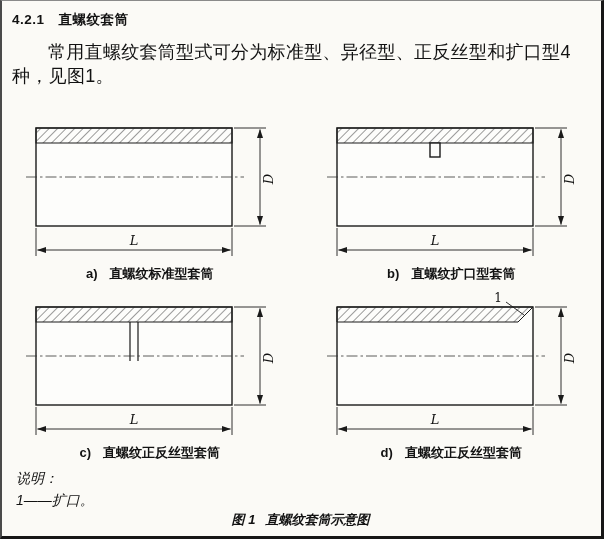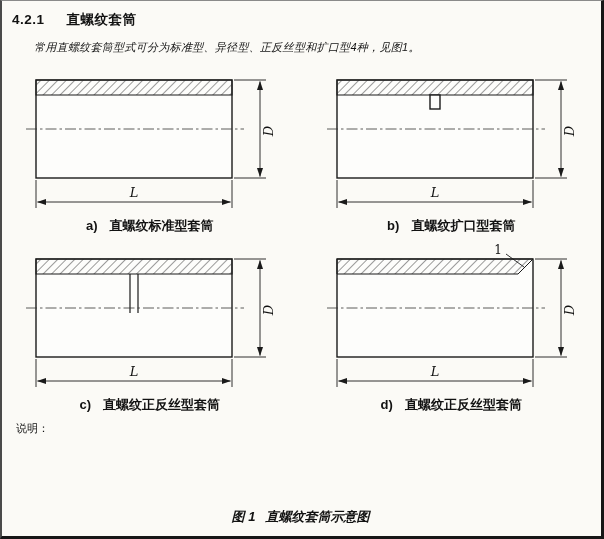"4.2.1" .heading .num { margin-right: 22px -> 14px }
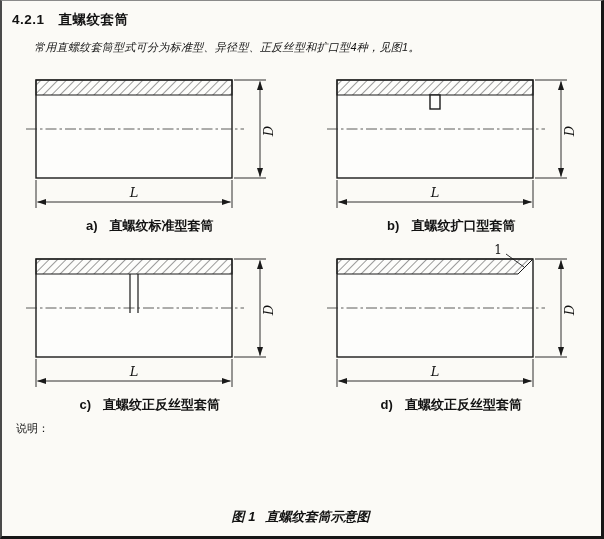"常用直螺纹套筒型式可分为标准型、异径型、正反丝型和扩口型4种，见图1。" .intro { font-size: 11px -> 18px; font-style: italic -> none; margin: 11px 0 5px -> 11px 0 20px }
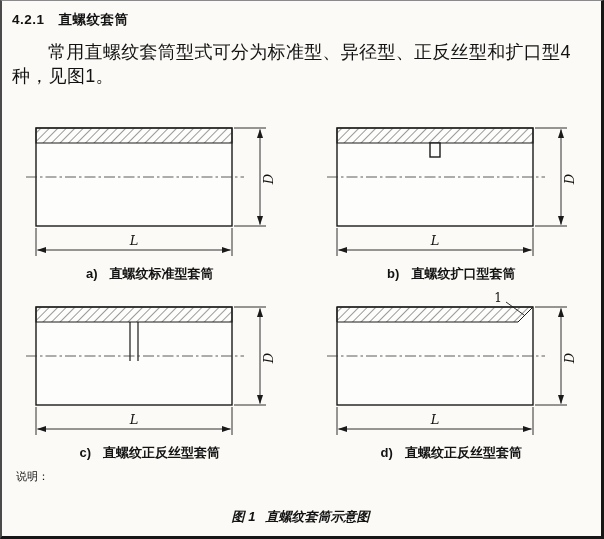"说明：" .notes { font-size: 11px -> 14px; font-style: none -> italic }
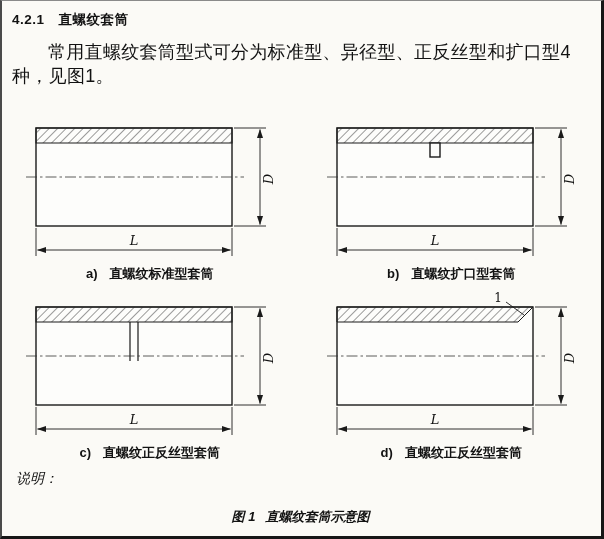"1——扩口。" div { html: none -> <div>1——扩口。</div> }
